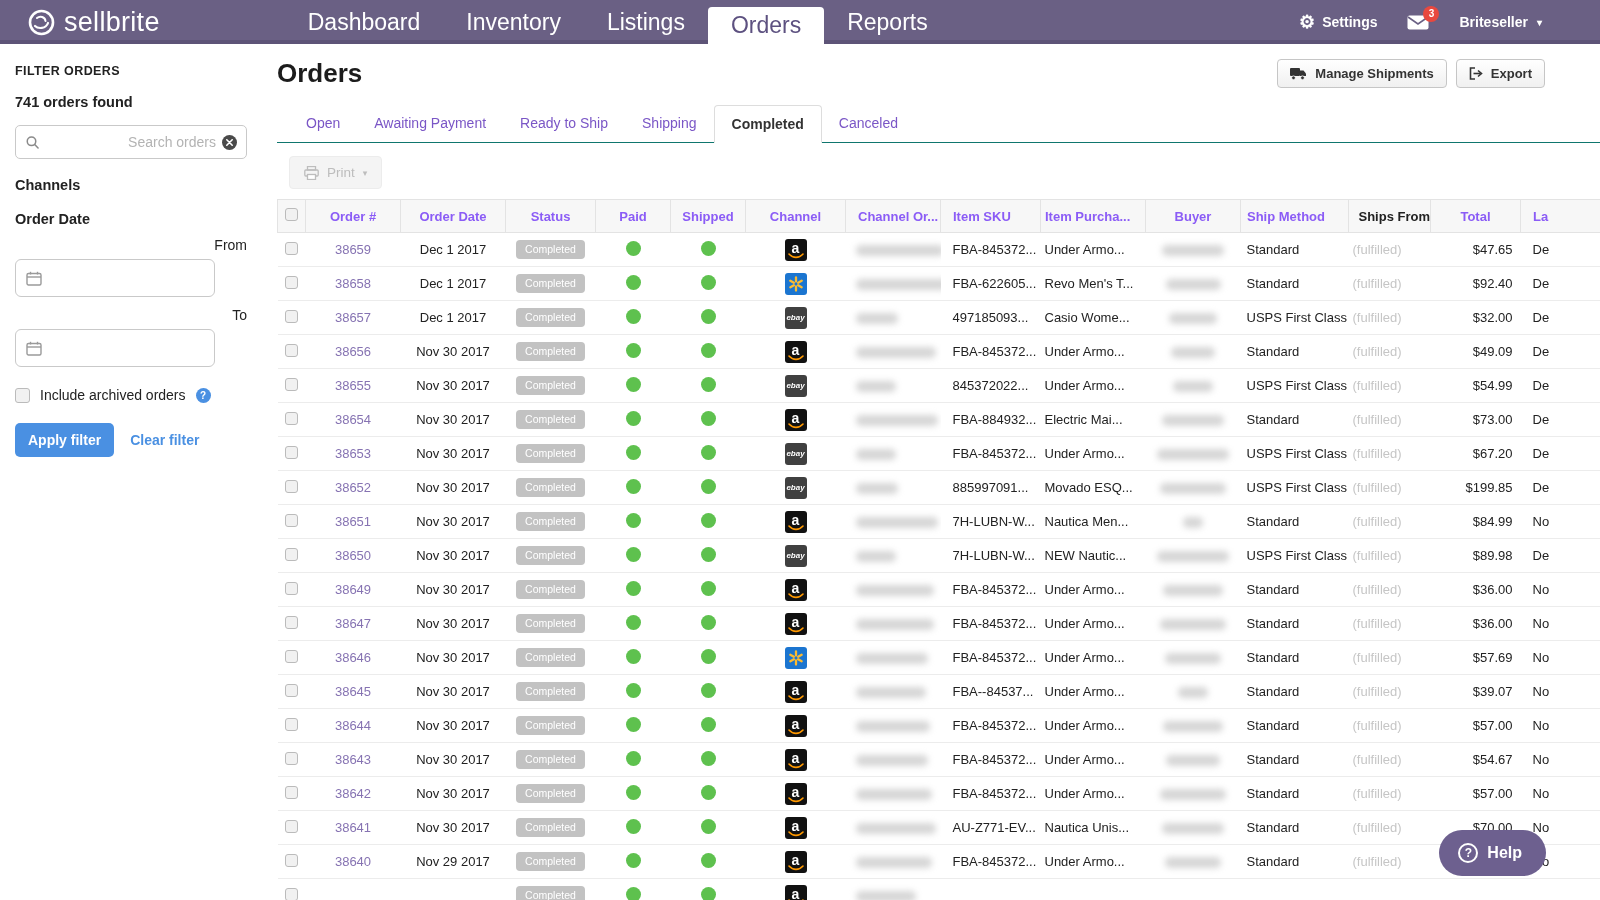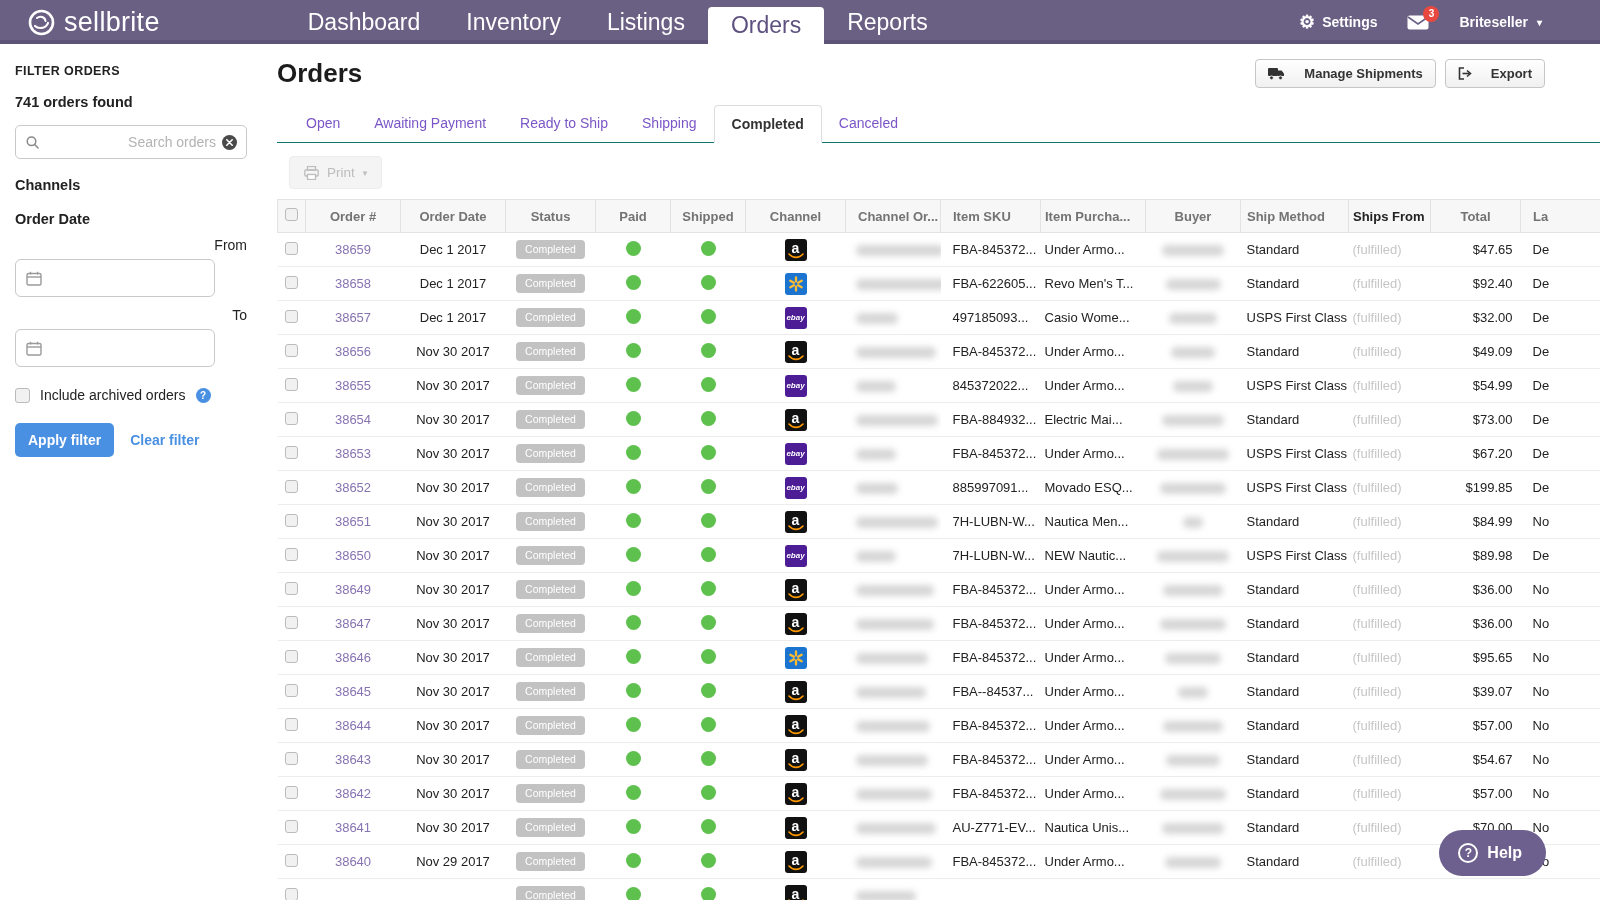"Manage Shipments" .gray-btn { gap: 19px -> 8px }
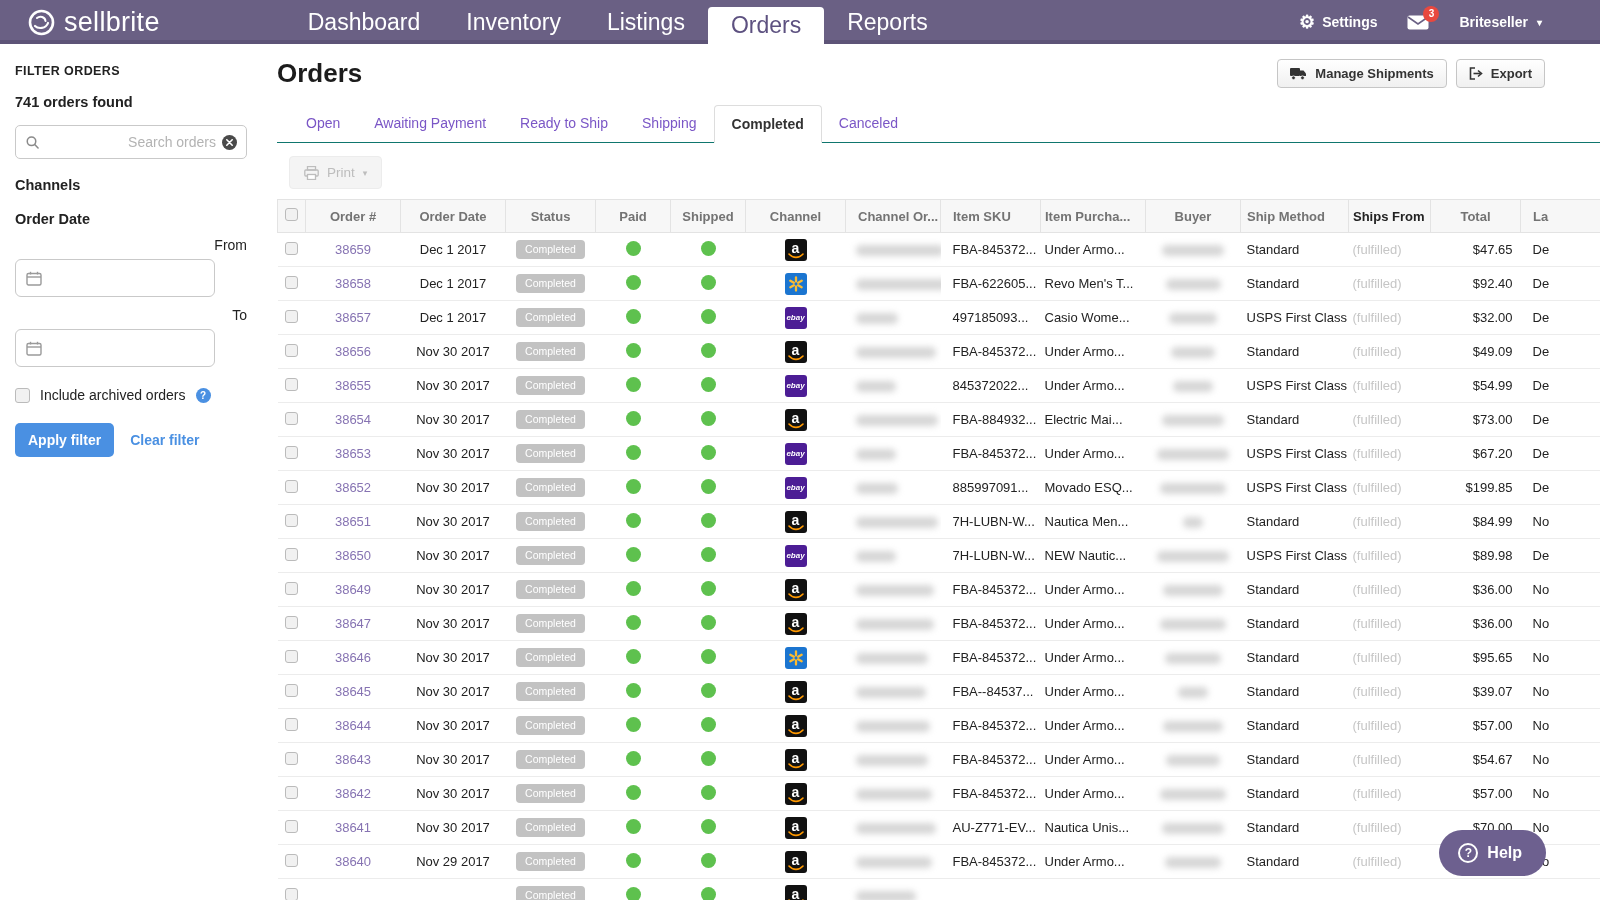"Order #" th { color: #737373 -> #8b5cf6 }
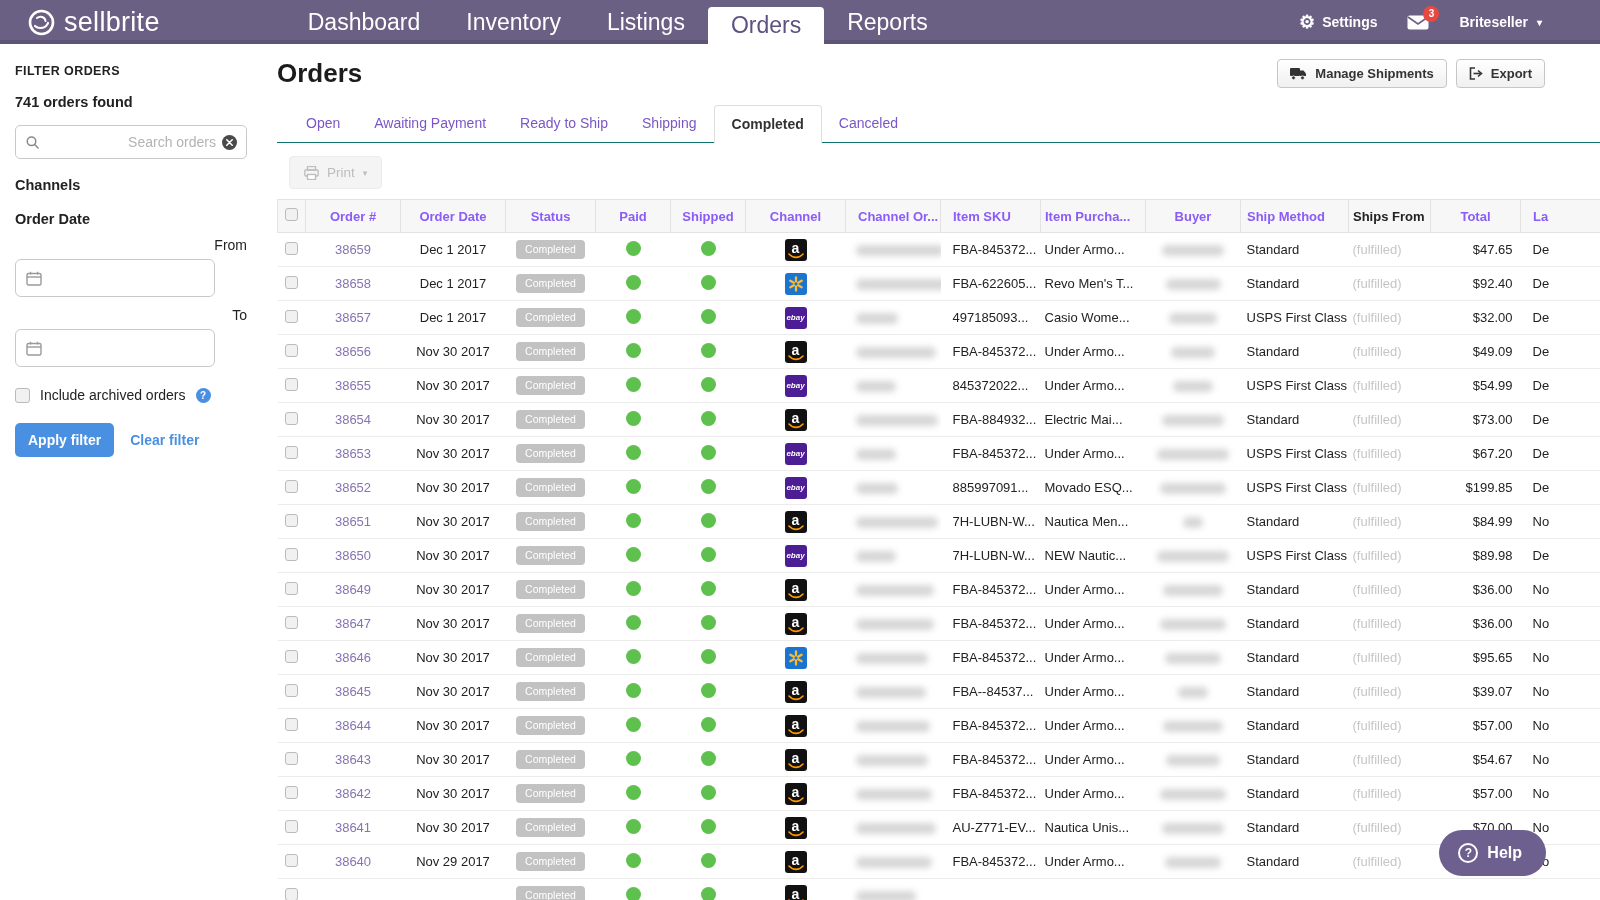"Ships From" th.l { text-align: none -> right }
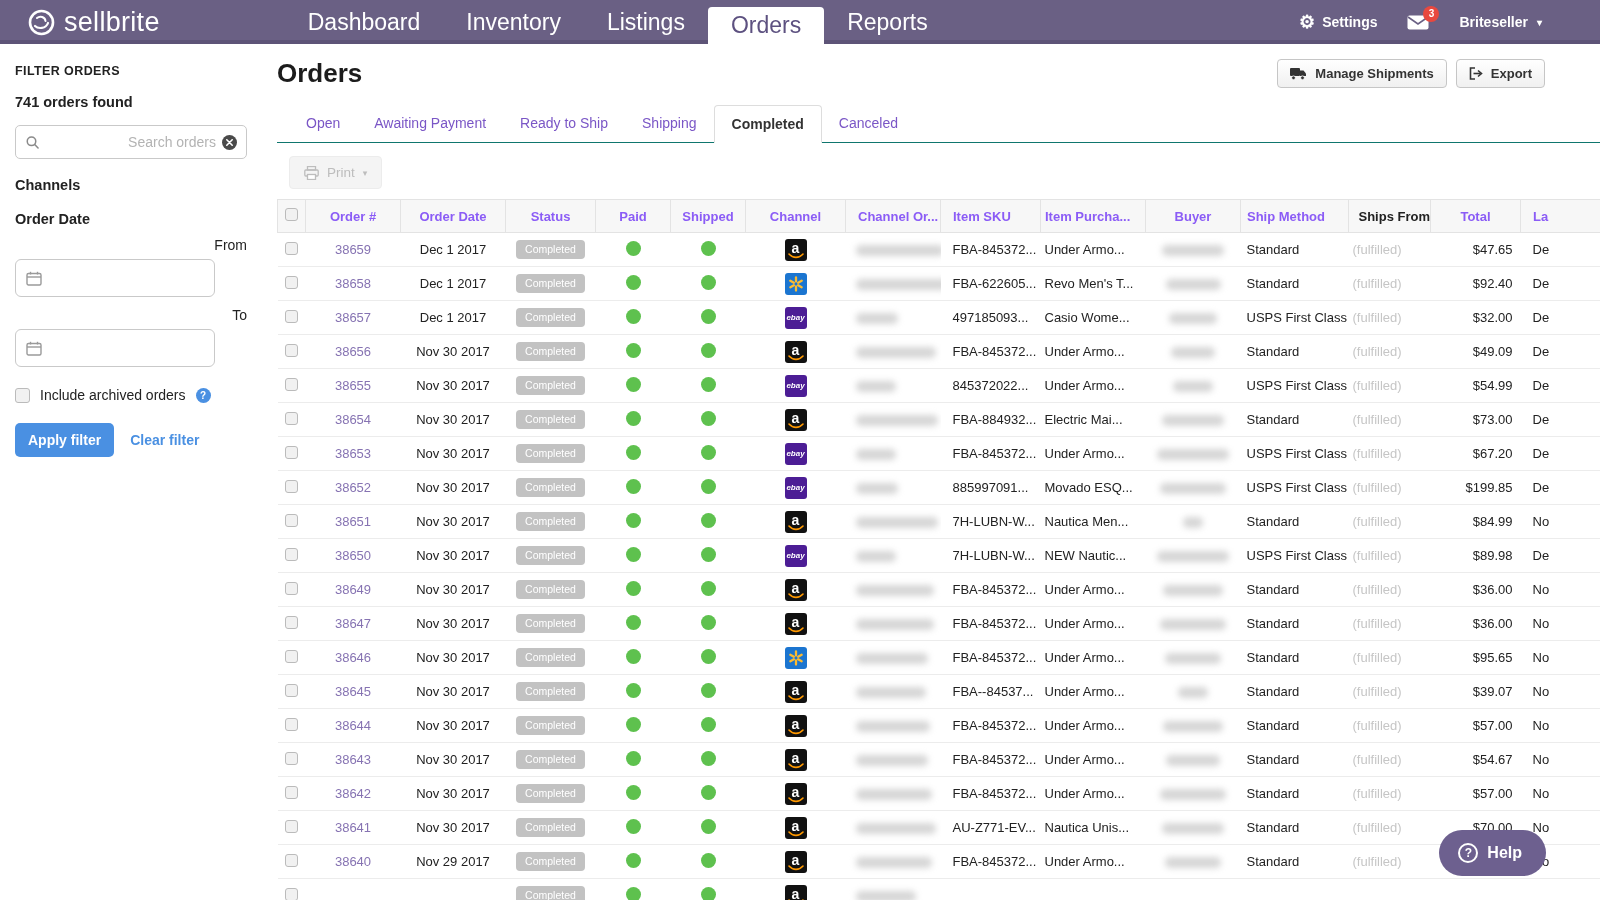"ebay" .ch-ebay { background: #4c1d95 -> #404040 }
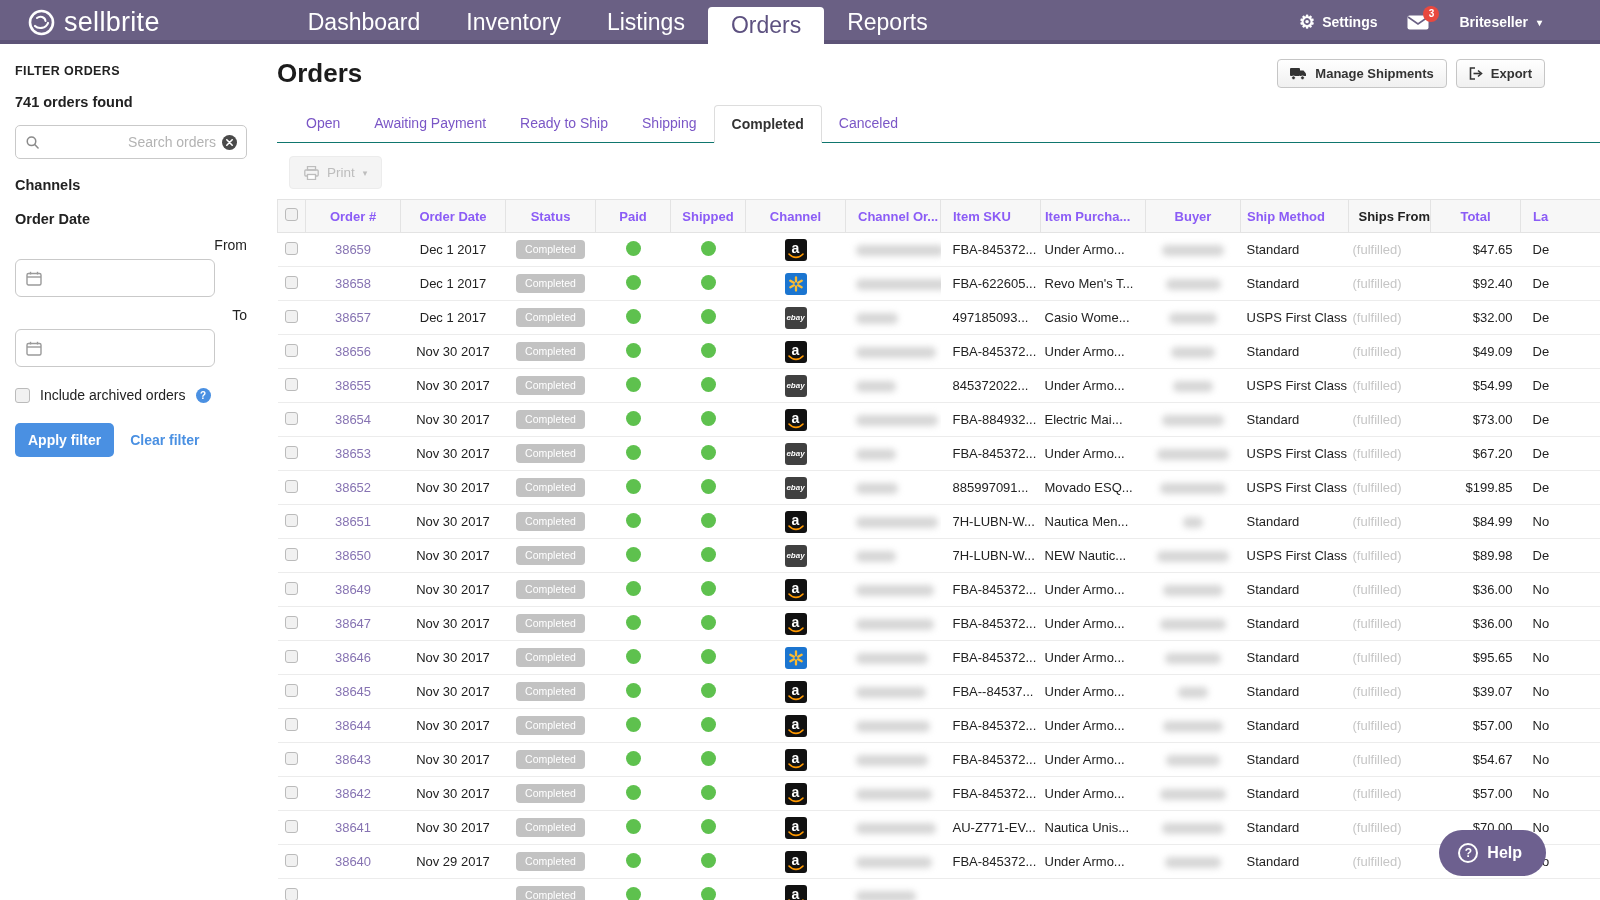"$95.65" td.r { text: $95.65 -> $57.69 }
